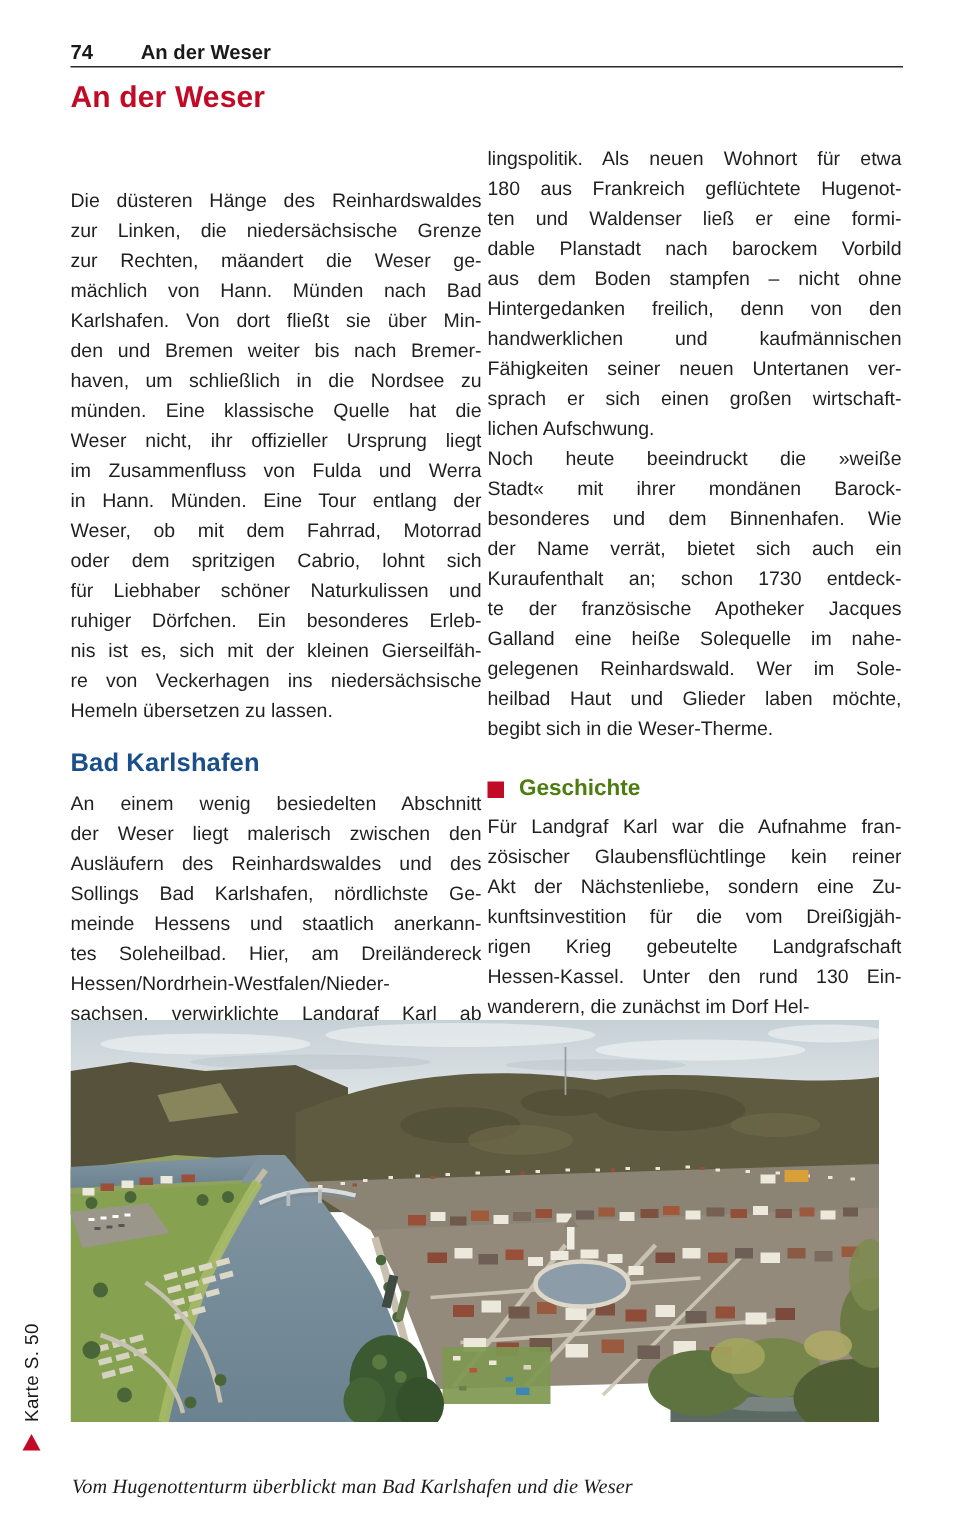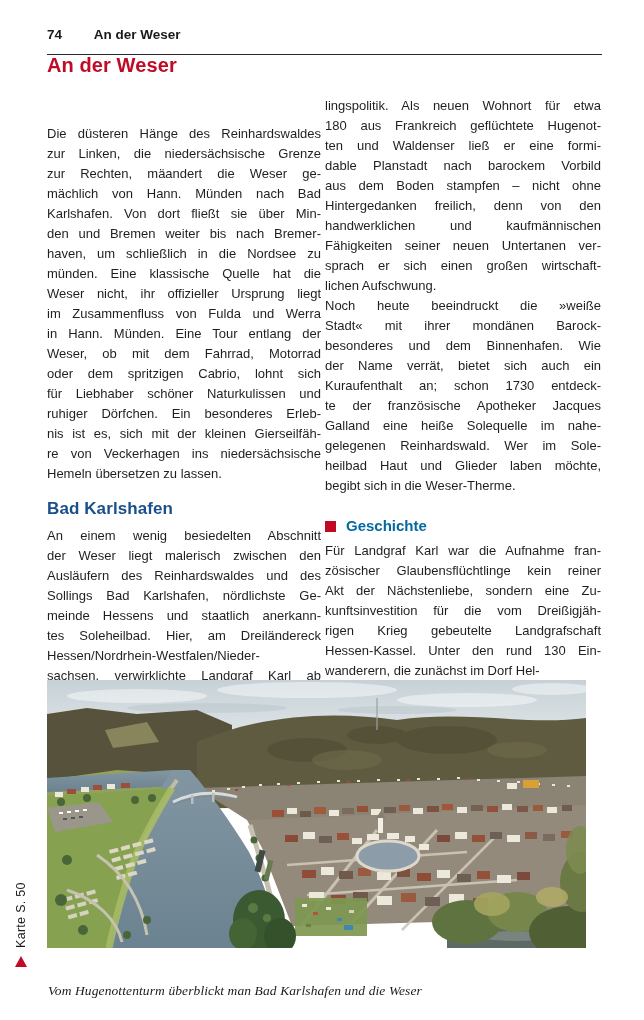"74 An der Weser" .pagehead { padding-bottom: 12px -> 2px }
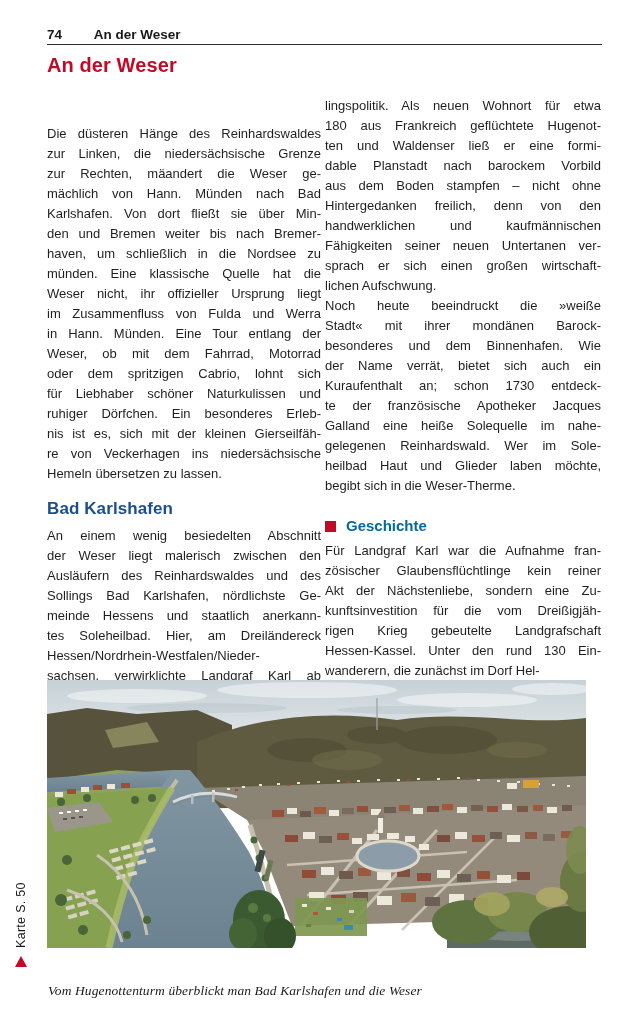"Geschichte" .subheading { color: #0369a1 -> #4d7c0f }
